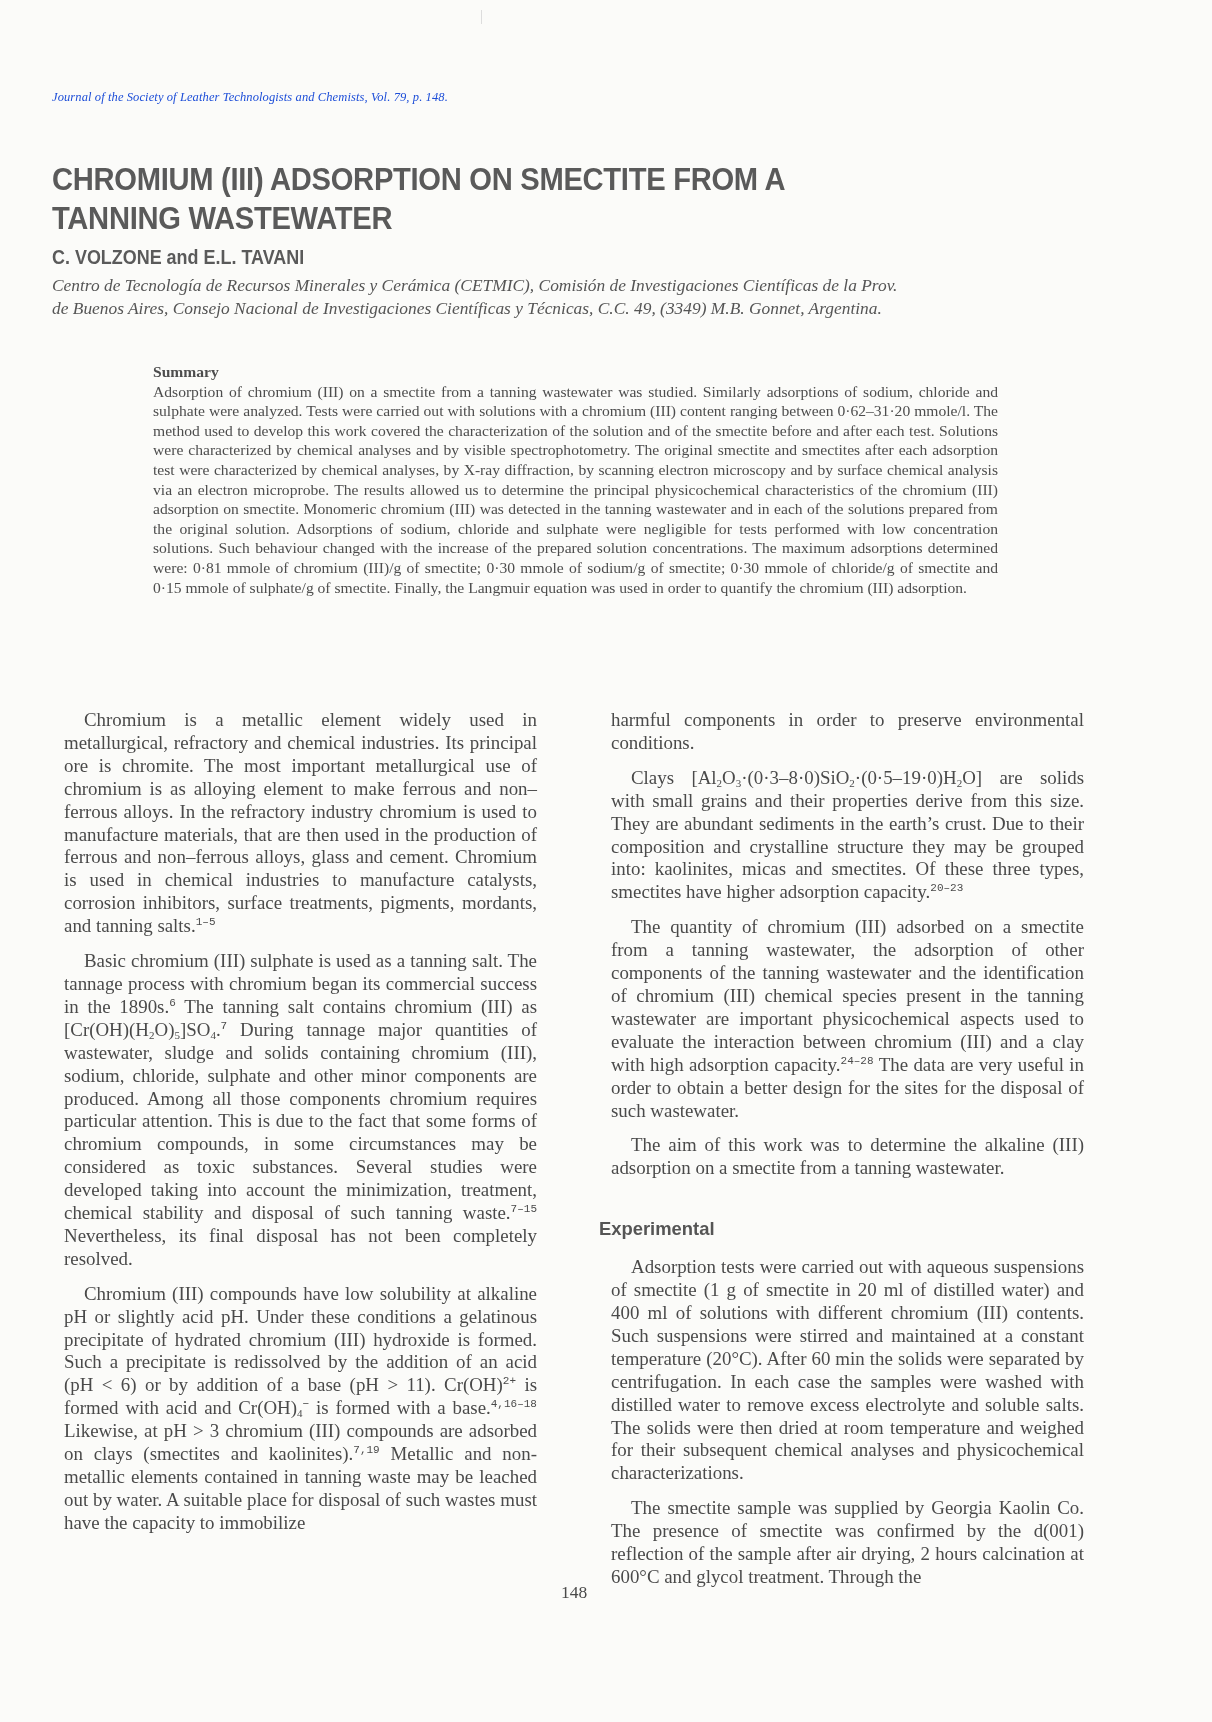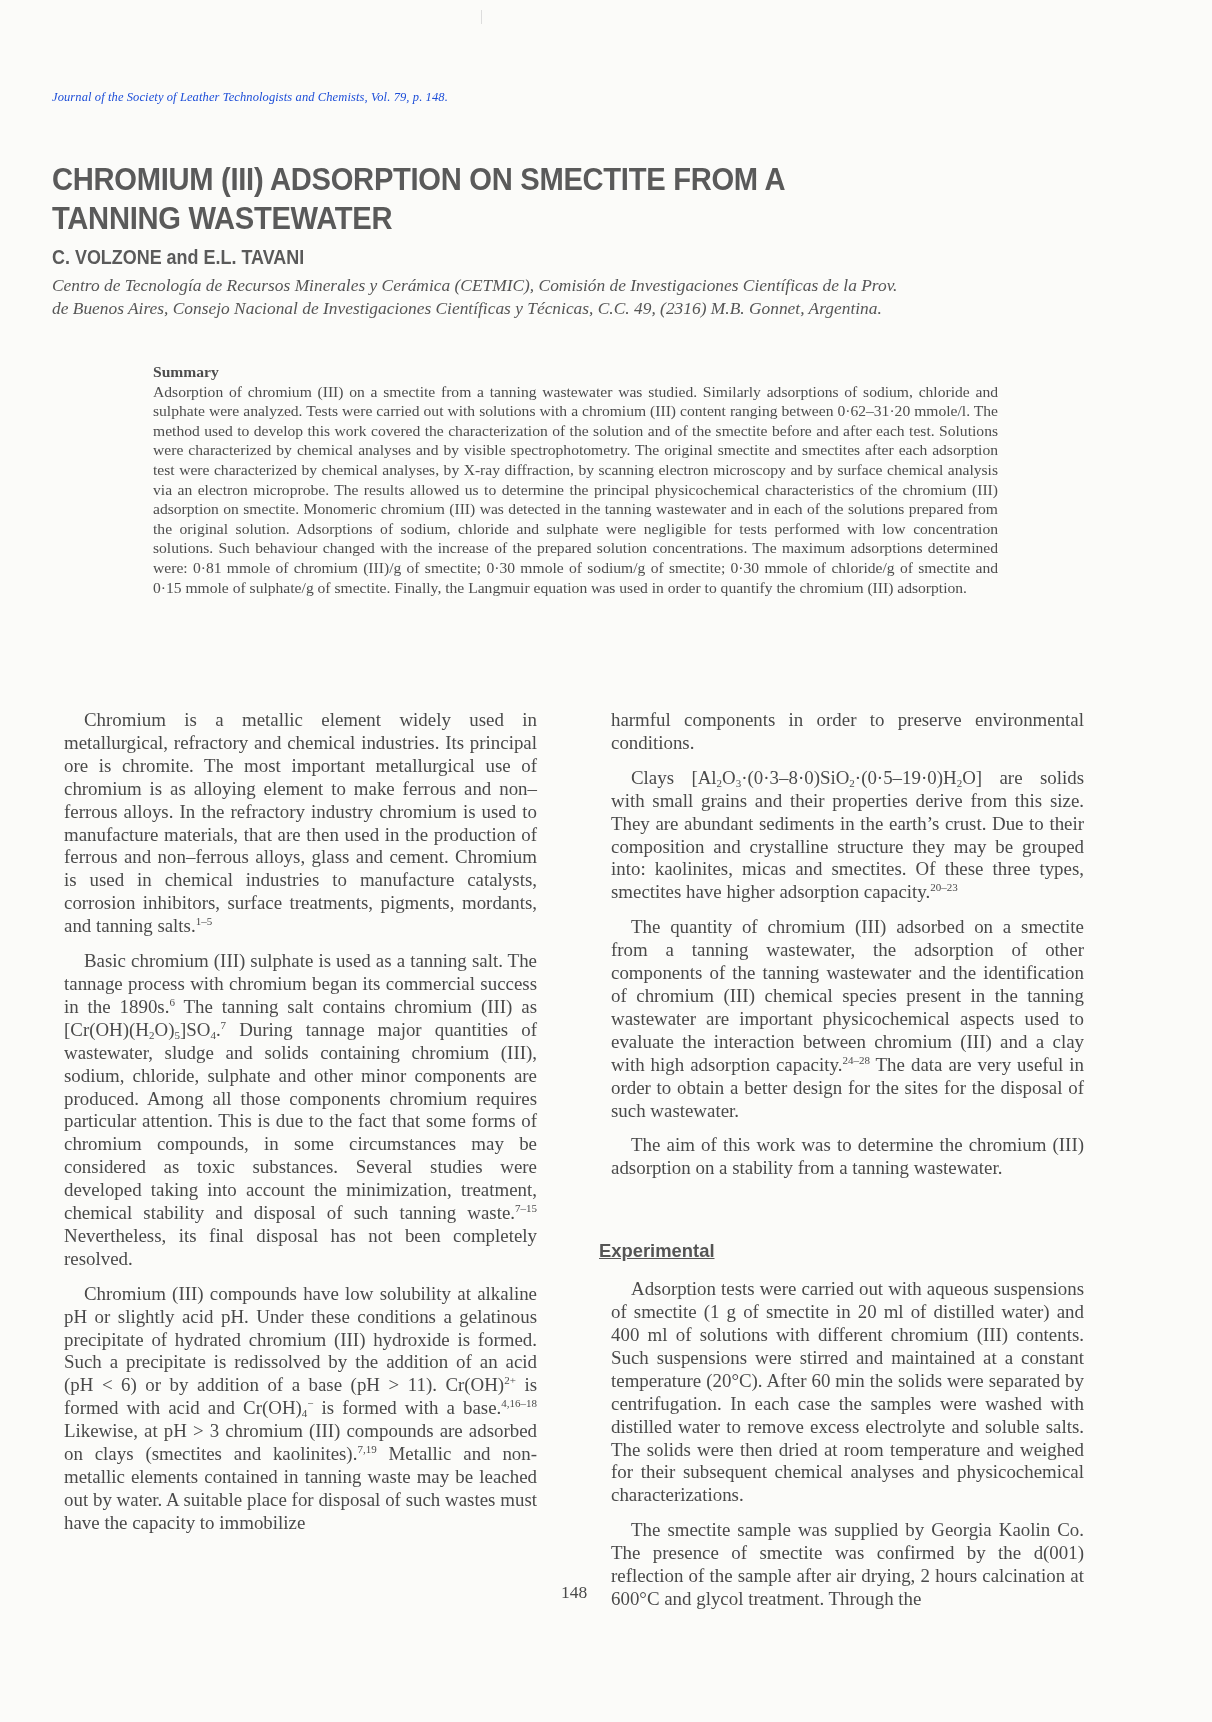"de Buenos Aires, Consejo Nacional" div { text: 2316 -> 3349 }
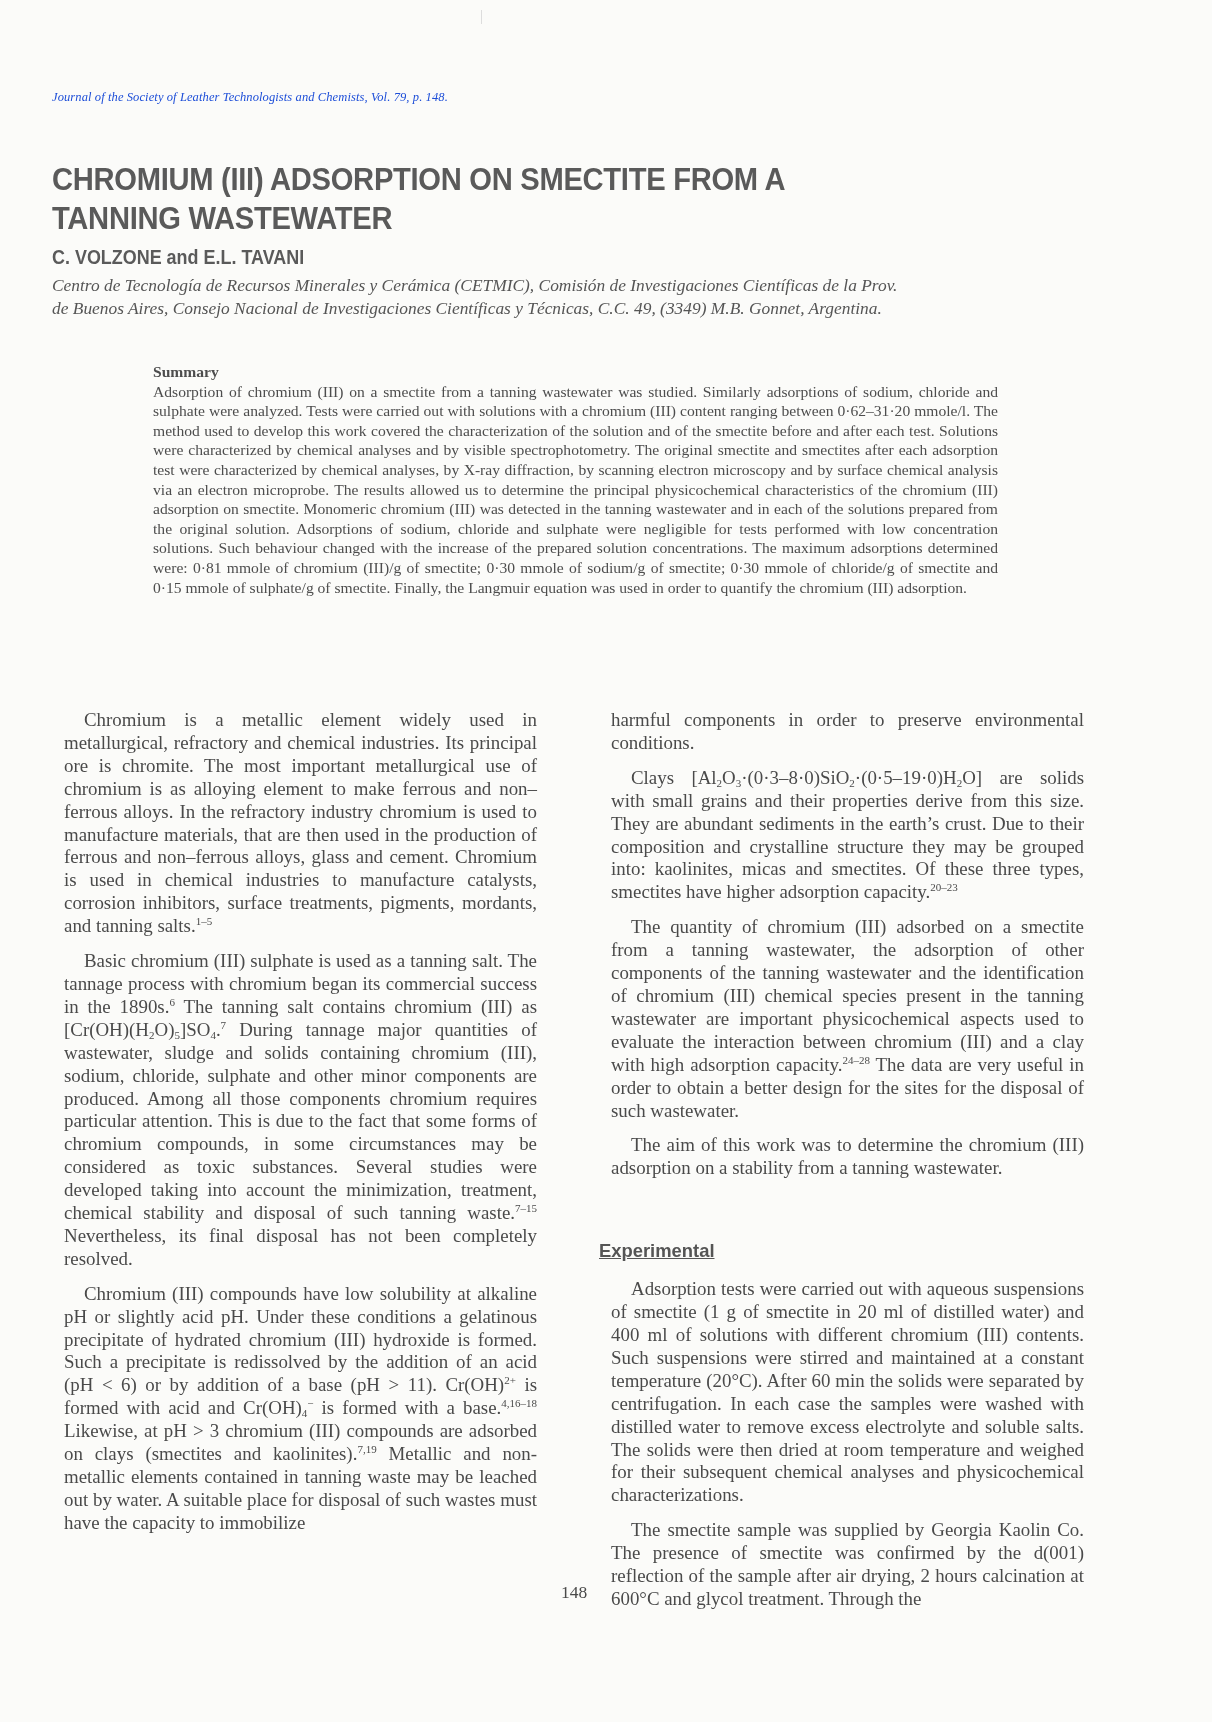"20–23" sup { font-family: none -> Liberation Mono, monospace }
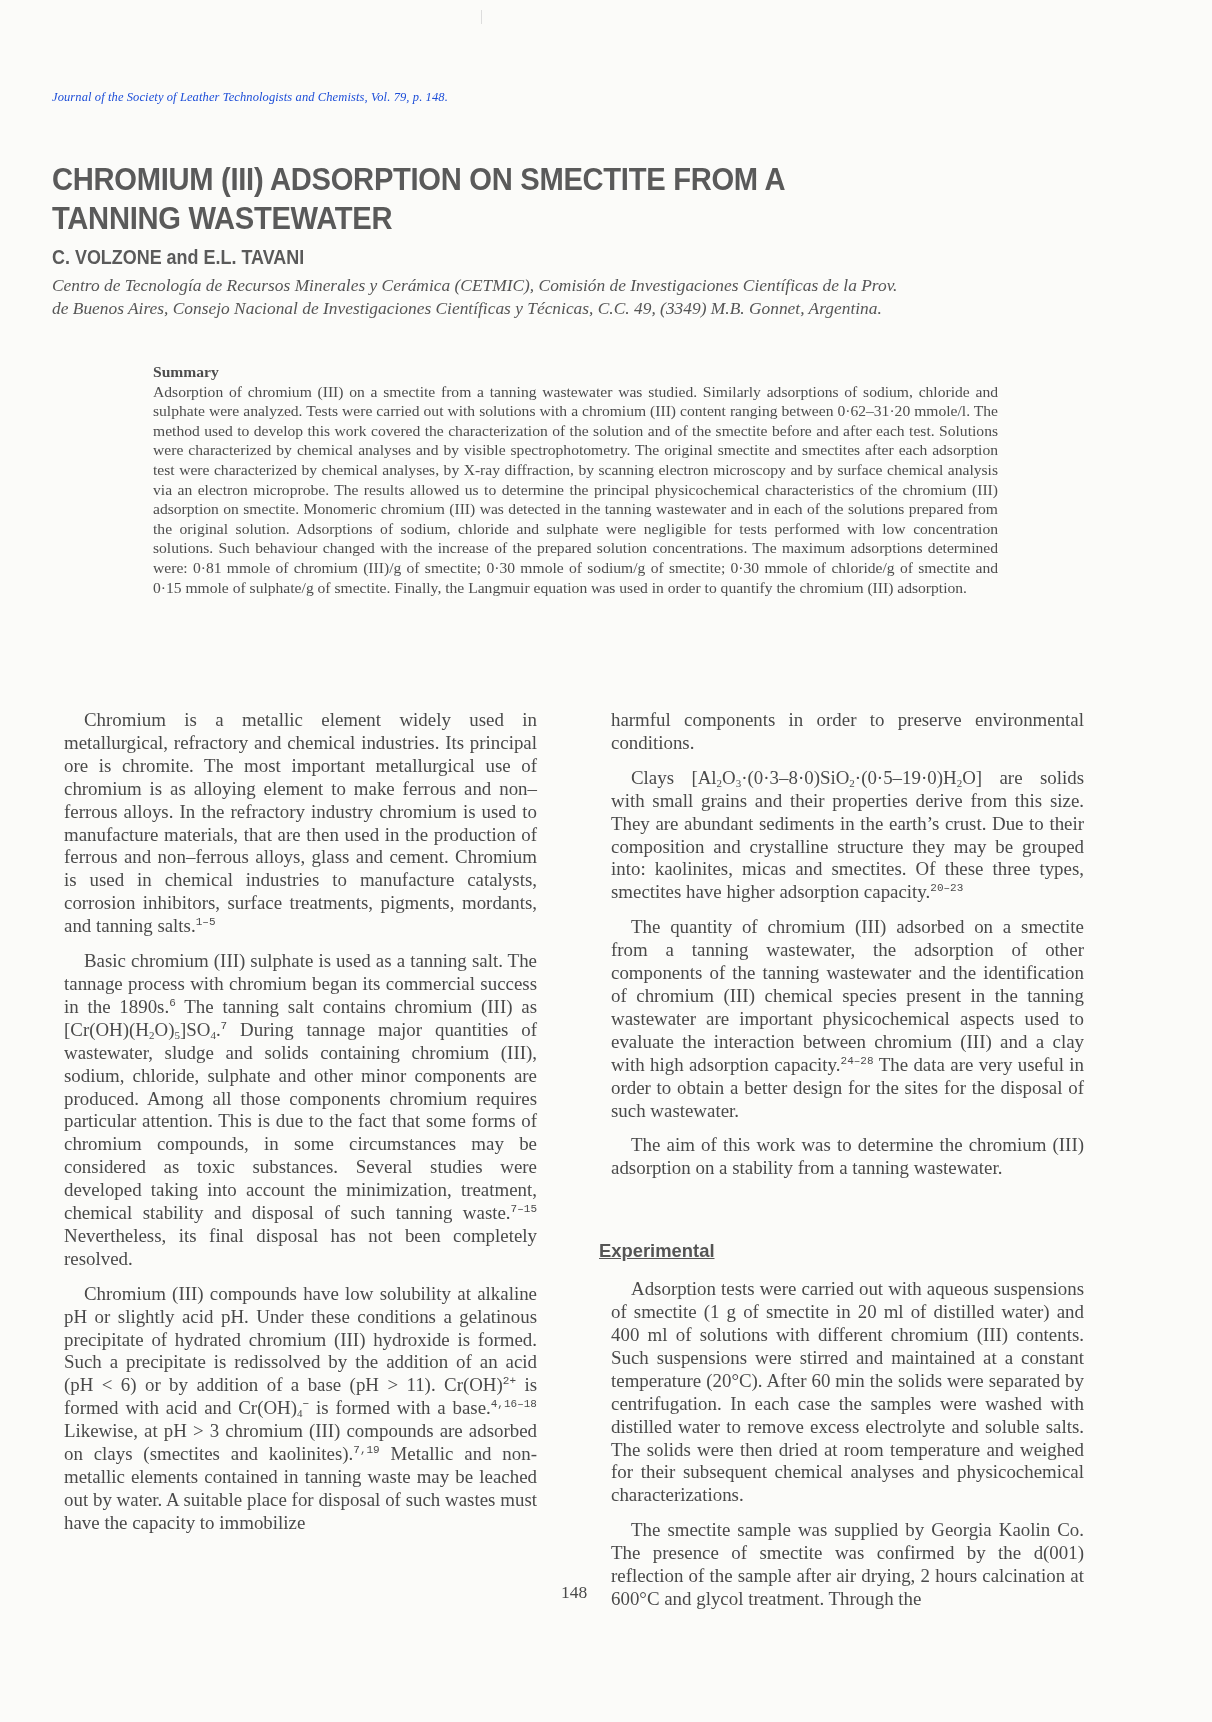"The aim of this work" p { text: chromium (III) adsorption on a stability -> alkaline (III) adsorption on a smectite }
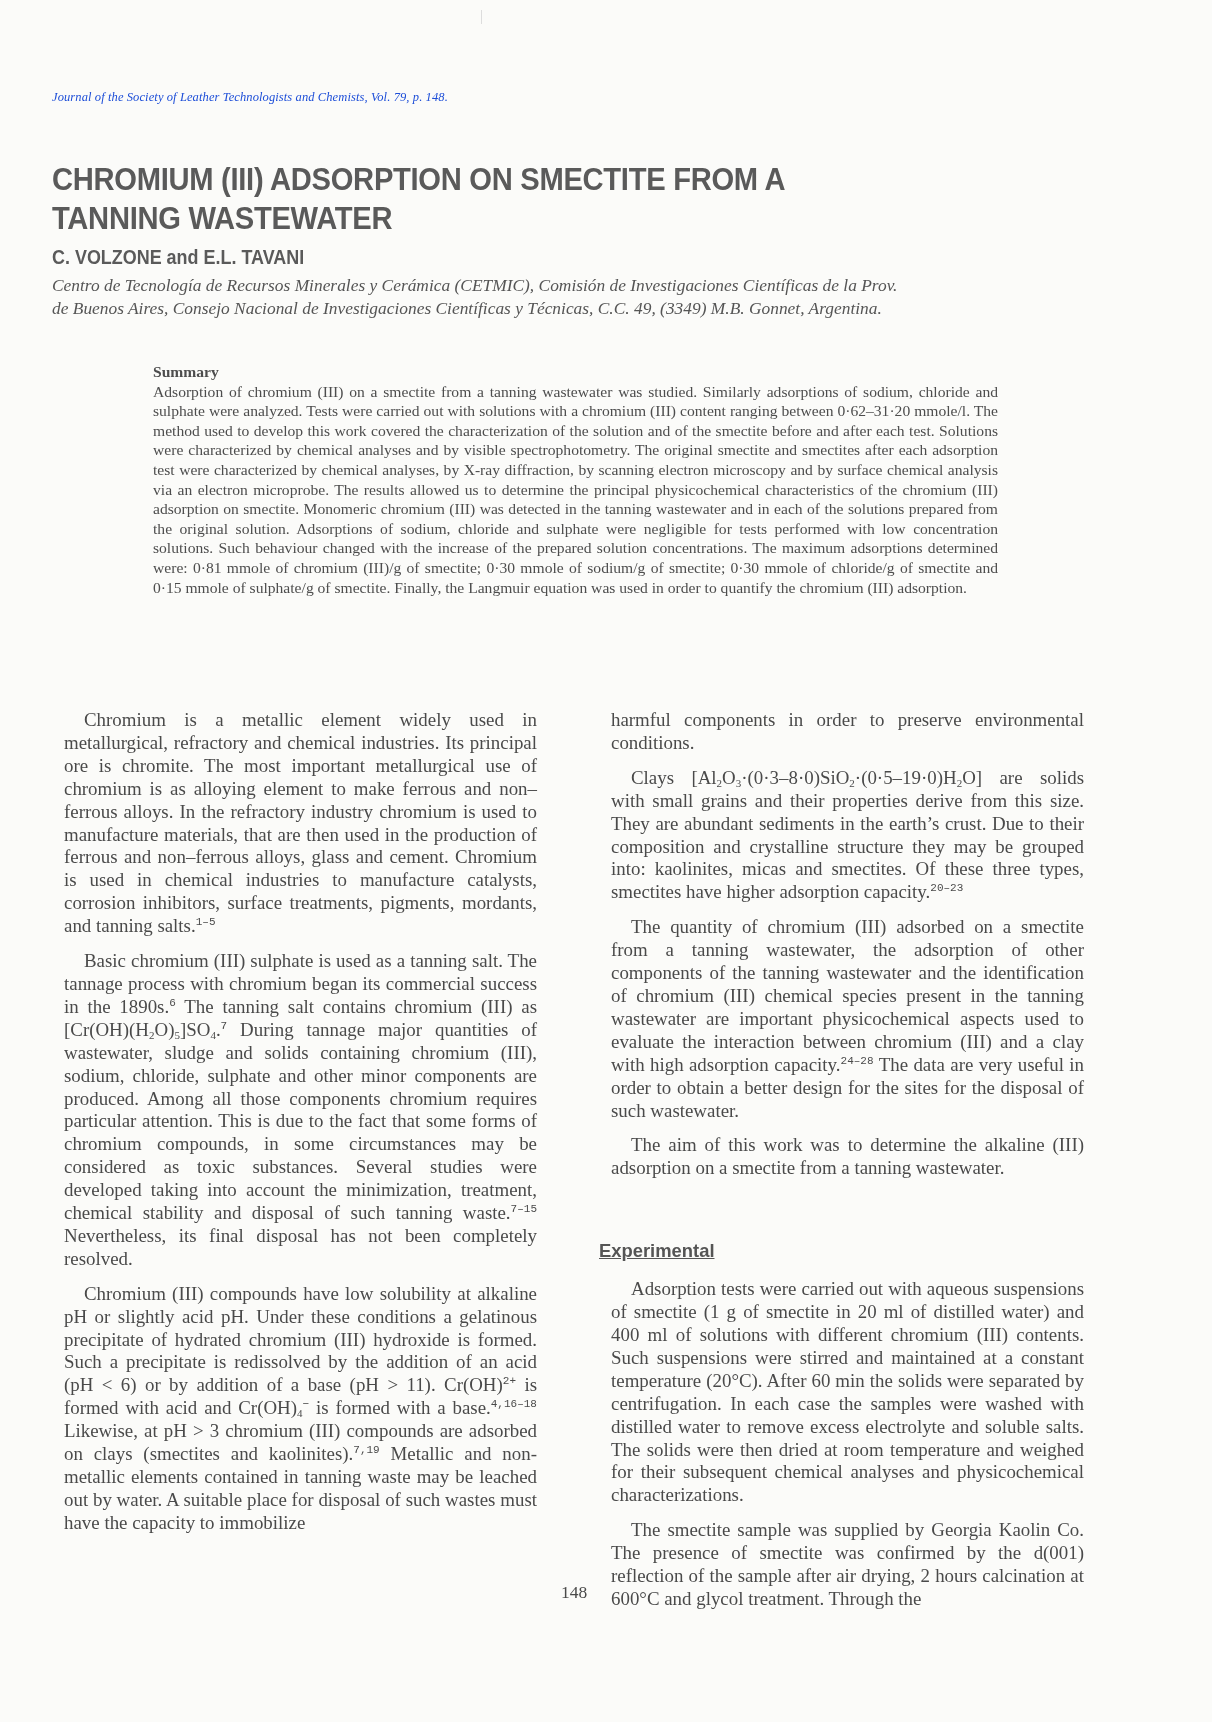"Experimental" .exp-head { margin-top: 60px -> 38px; text-decoration: underline -> none }
